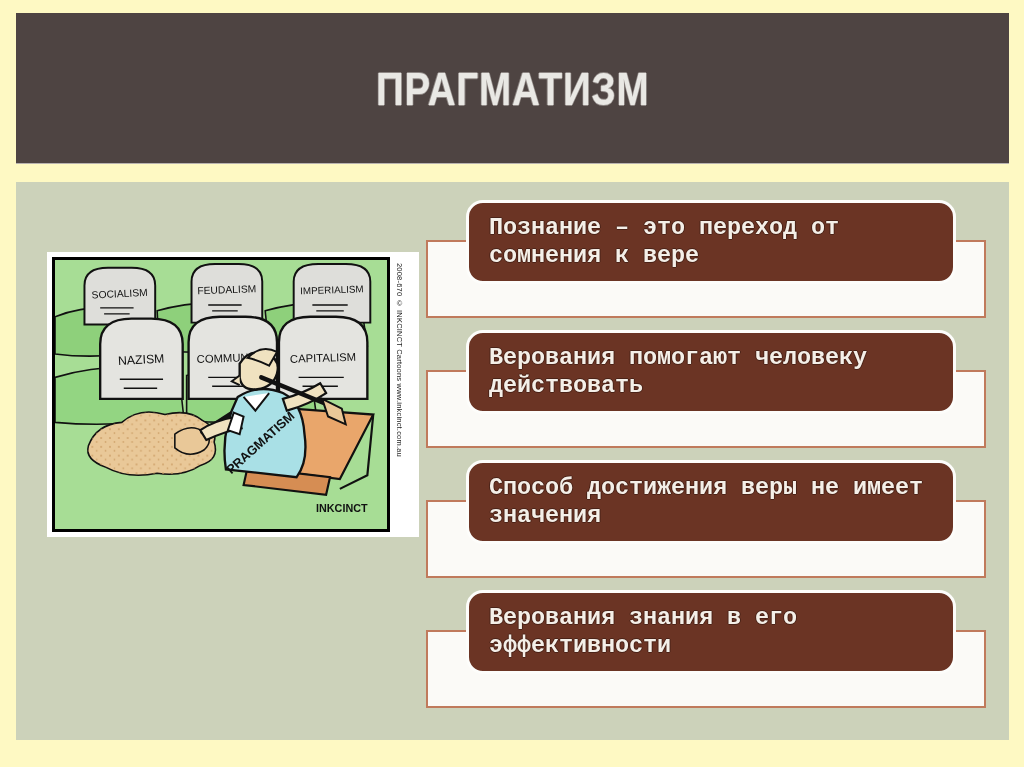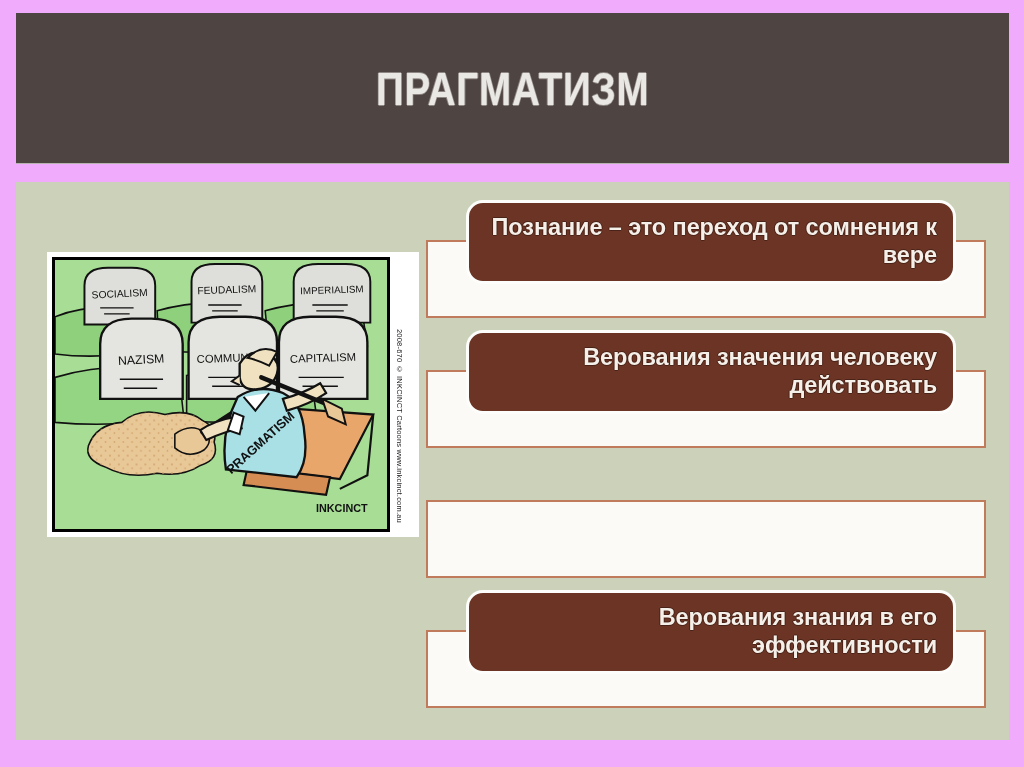"ПРАГМАТИЗМ" .slide { background: #f0abfc -> #fef9c3; text-align: right -> none }
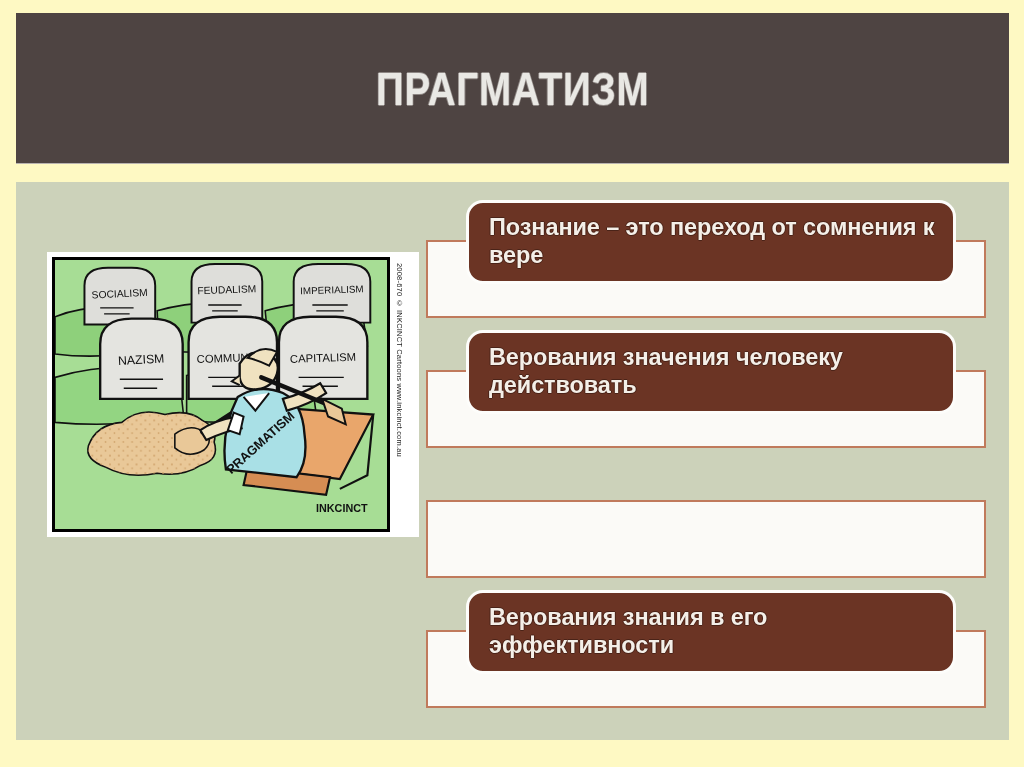"Познание – это переход от" .callouts { font-family: none -> Liberation Mono, monospace }
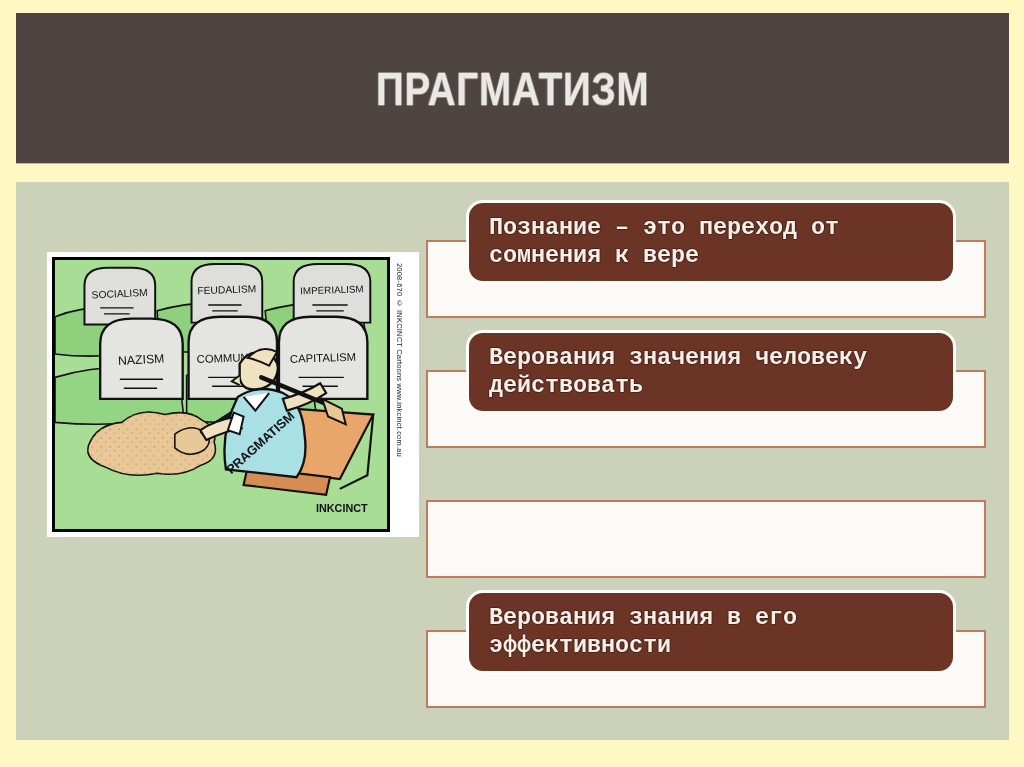"Верования значения человеку действовать" span.callout-text { text: значения -> помогают }
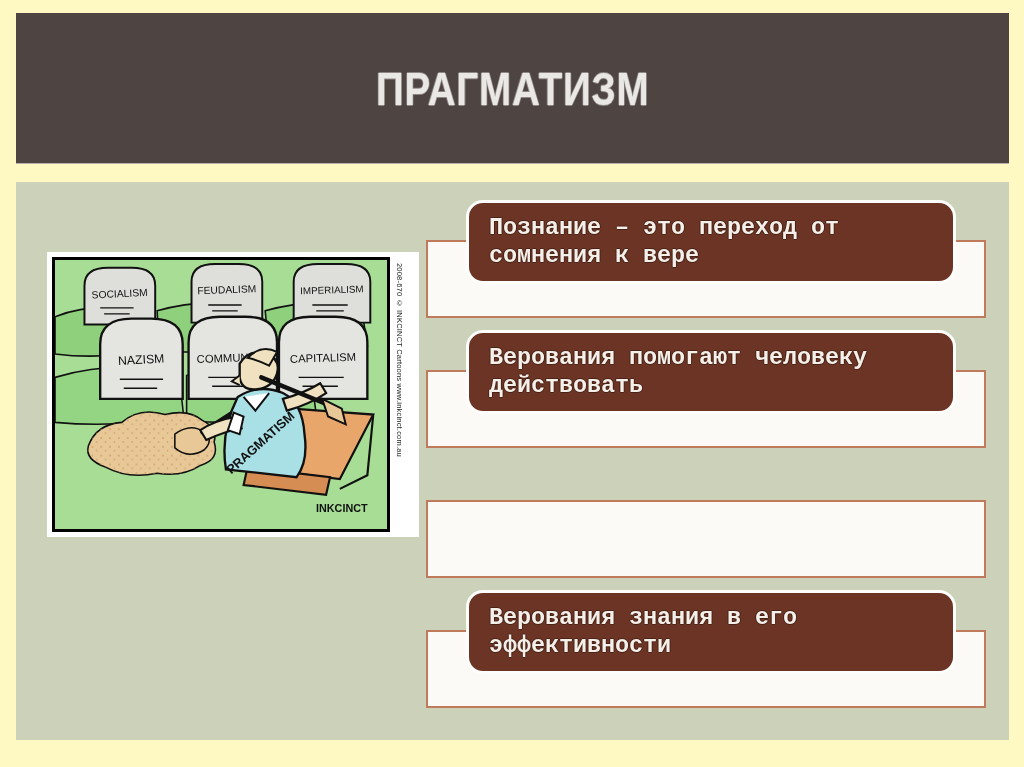"Способ достижения веры не имеет" div.callout-chip { html: none -> <div> <span>Способ достижения веры не имеет значения</span> </div> }
